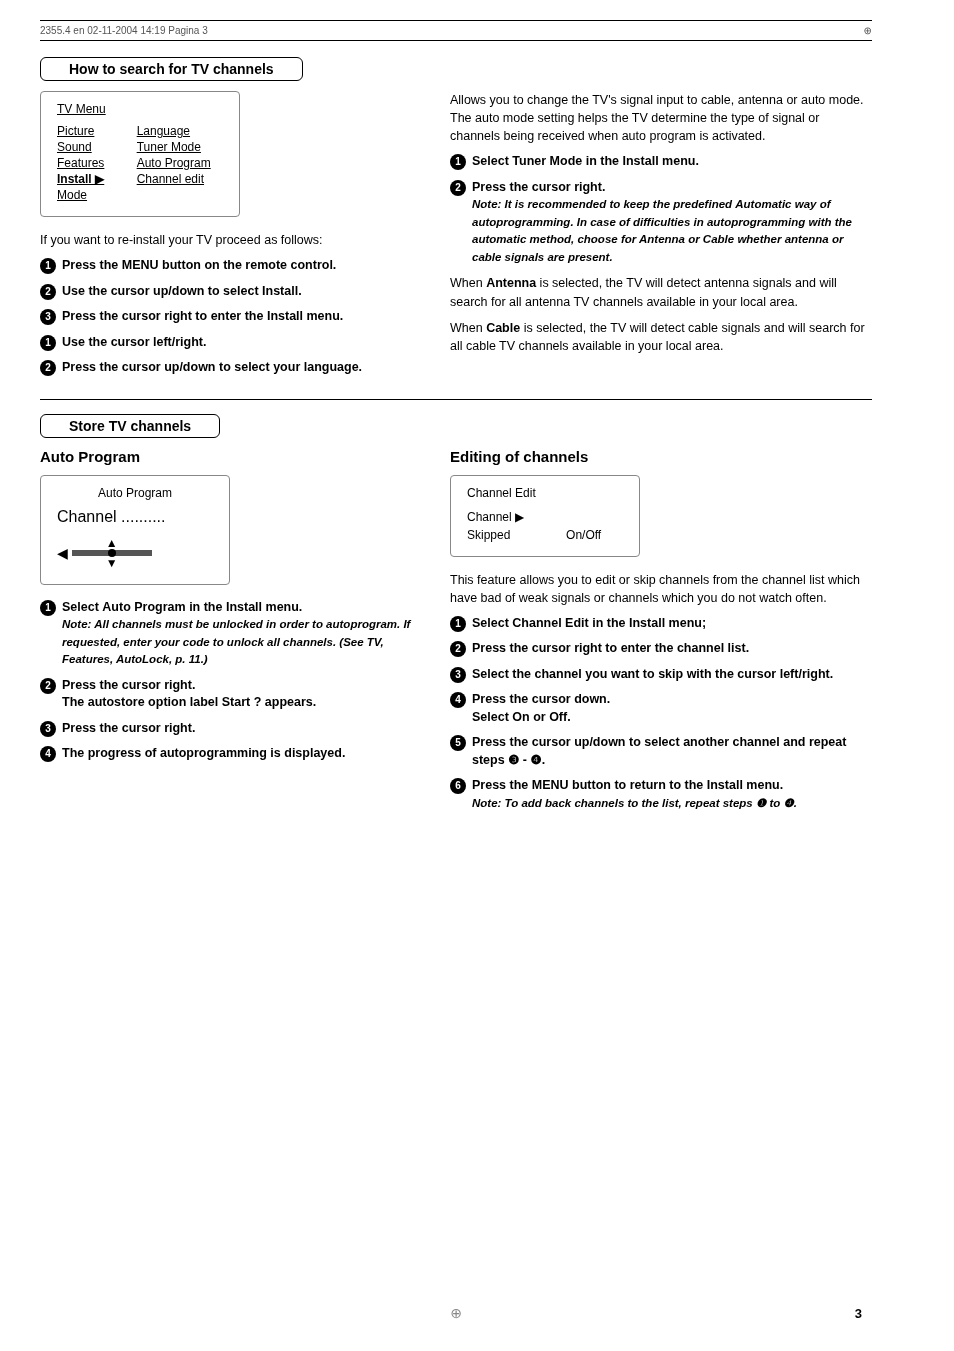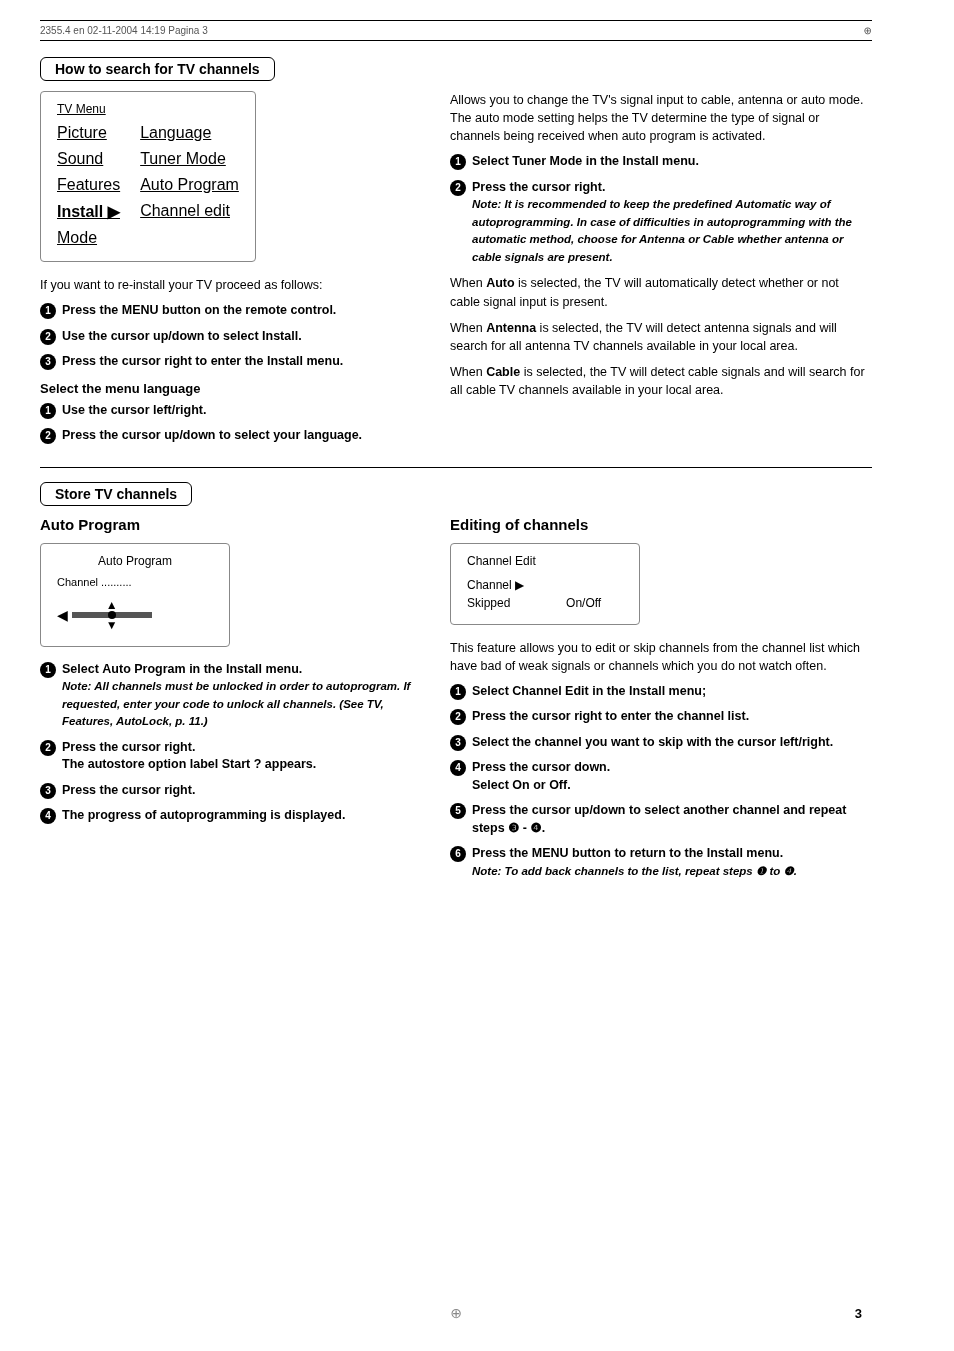"How to search for TV" .section-box { padding: 3px 14px -> 3px 28px }
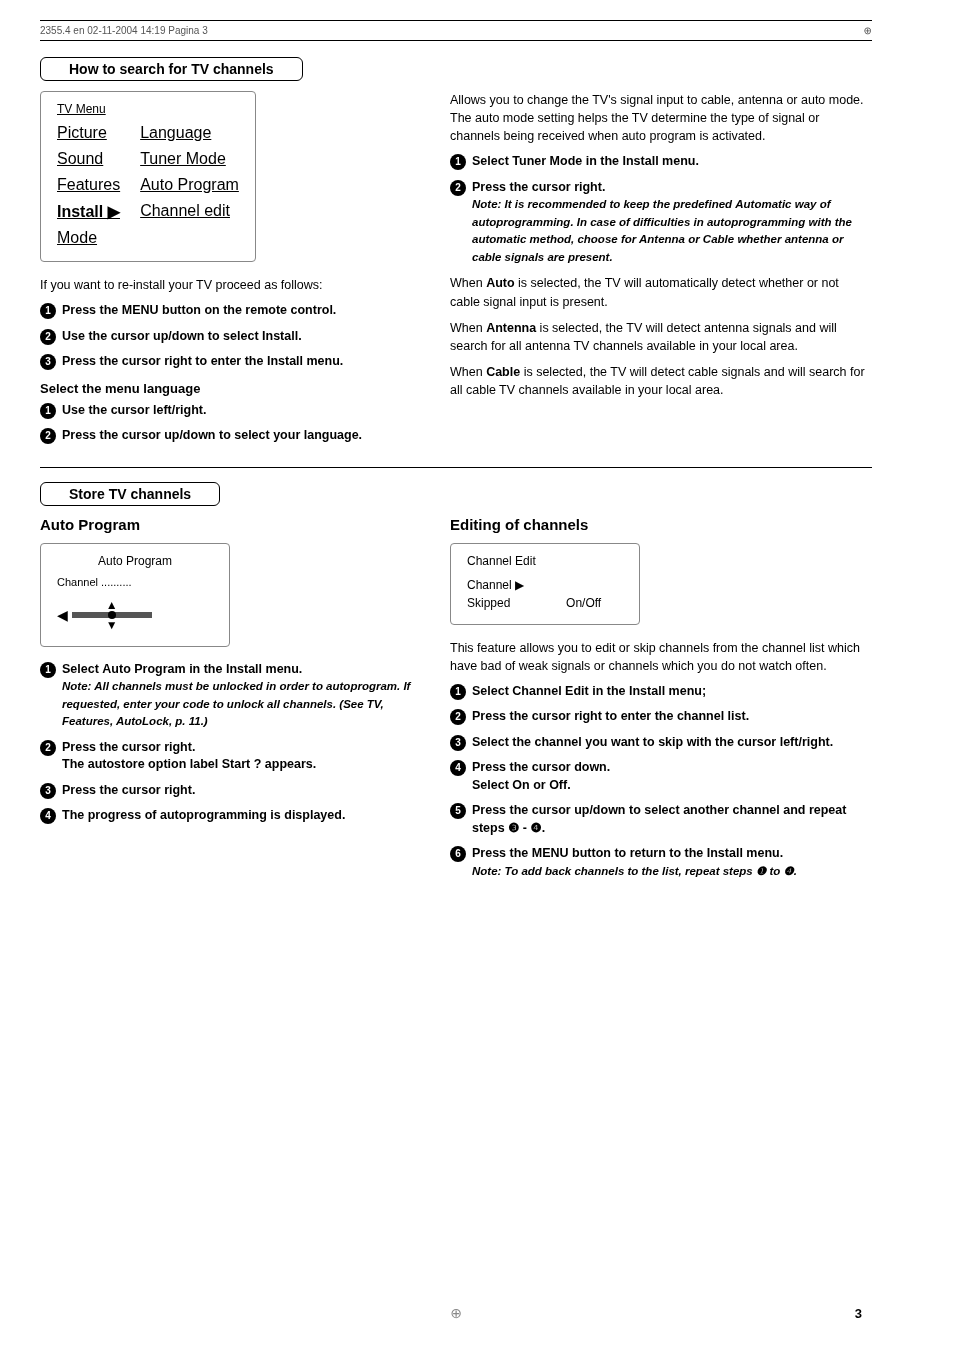"Picture" .menu-box .menu-items { font-size: 16px -> 12px; gap: 8px 20px -> 2px 20px }
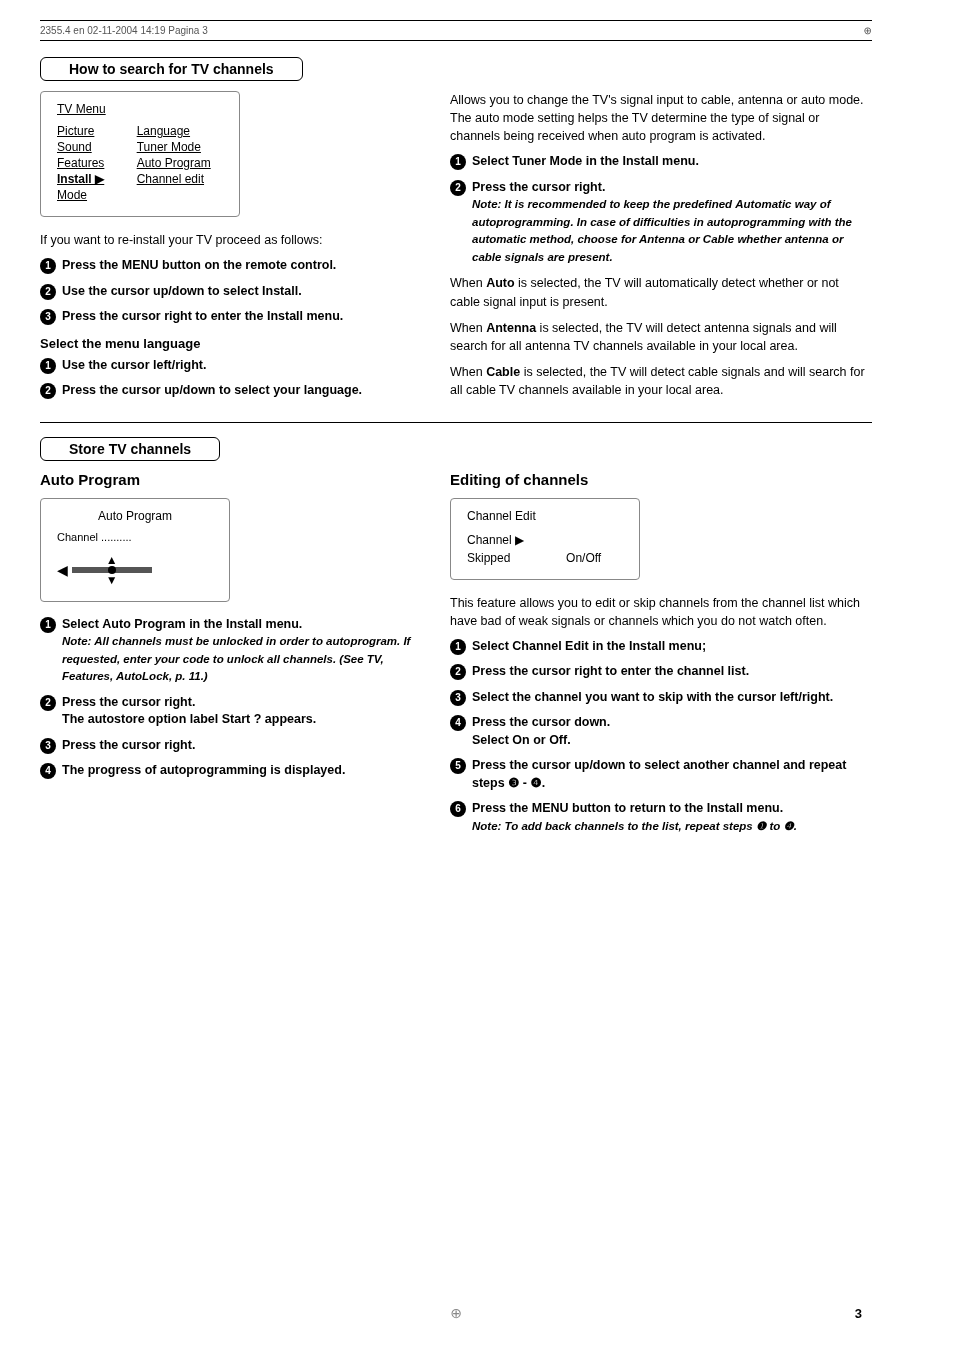"When Auto is selected, the" p { html: <p>When <strong>Auto</strong> is selected, the TV will automatically detect whether or not cable signal input is present.</p> -> none }
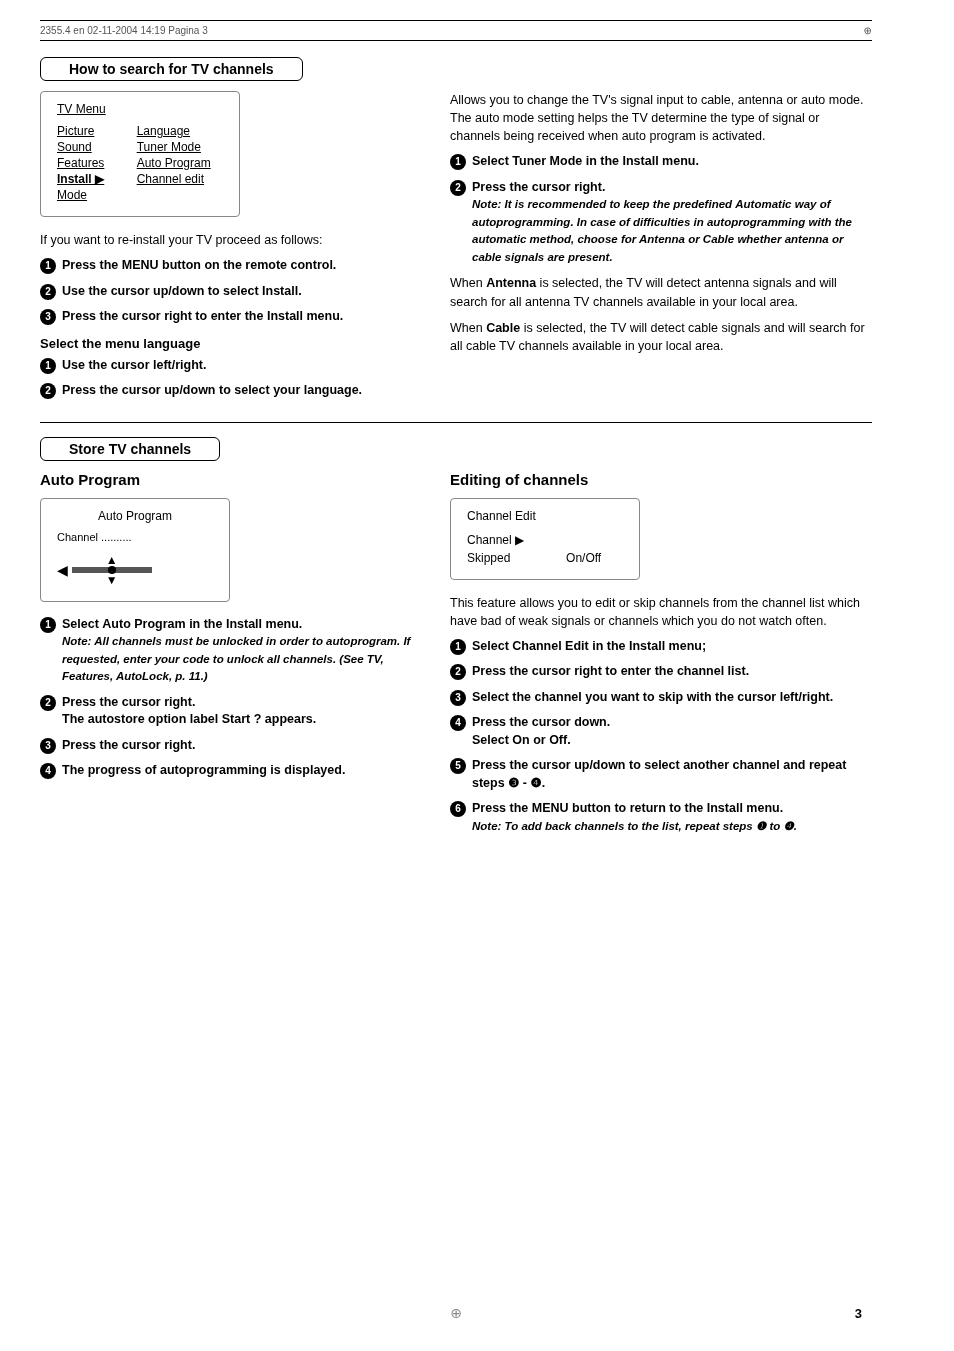"Select the menu language" div.subheading { html: <div>Select the menu language</div> -> none }
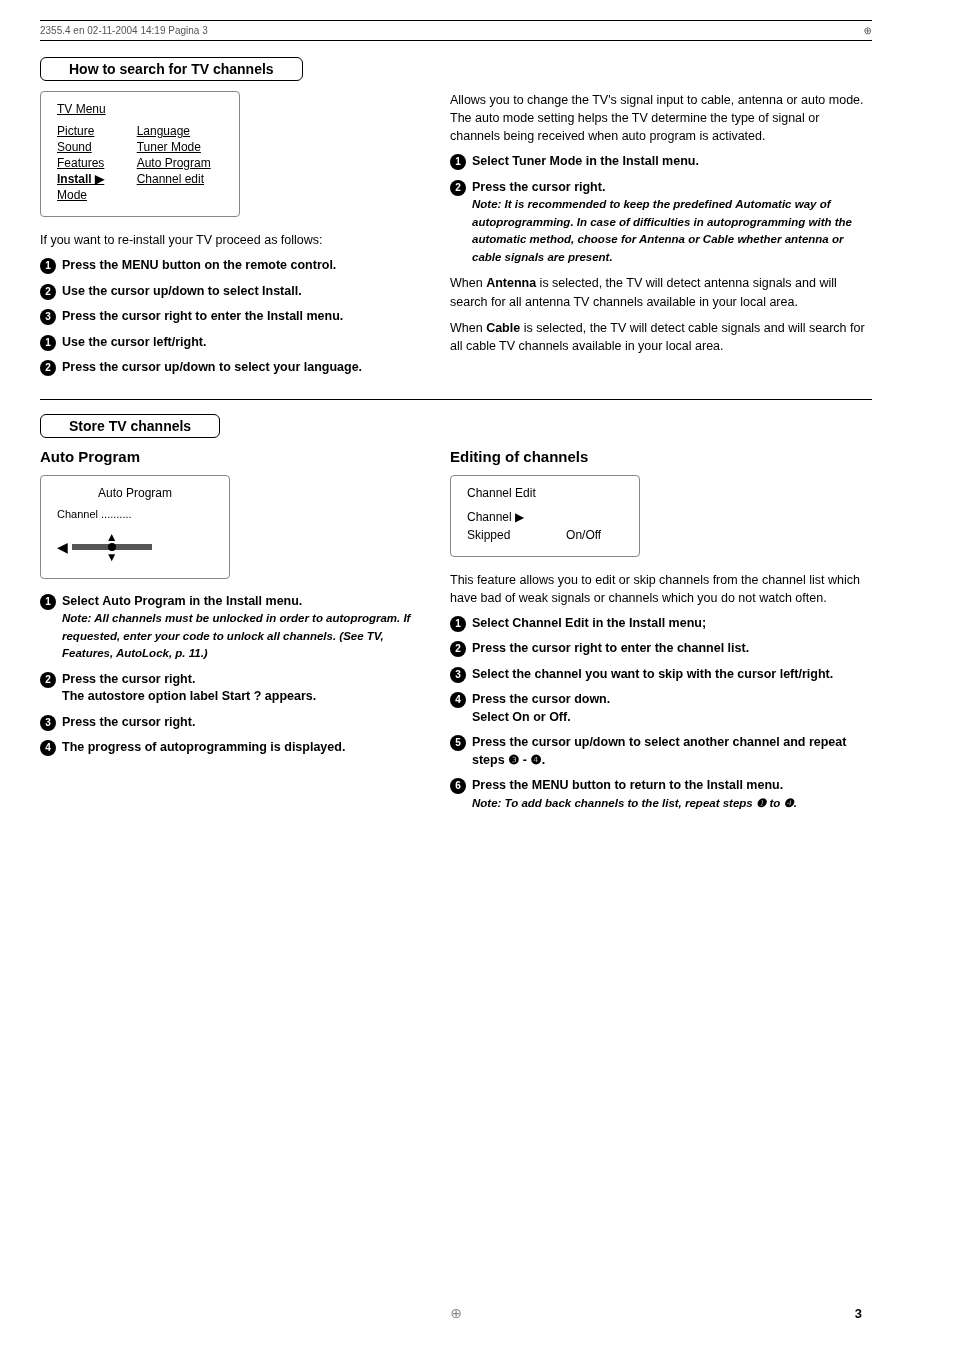"Channel .........." .ap-channel-row { font-size: 11px -> 16px }
